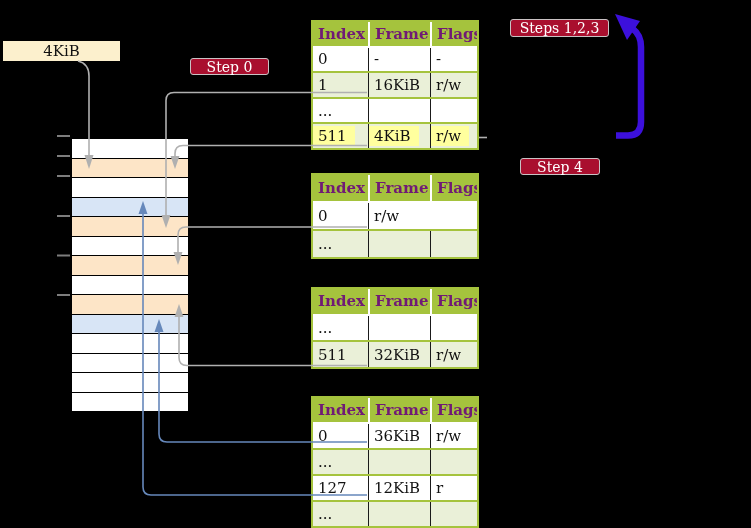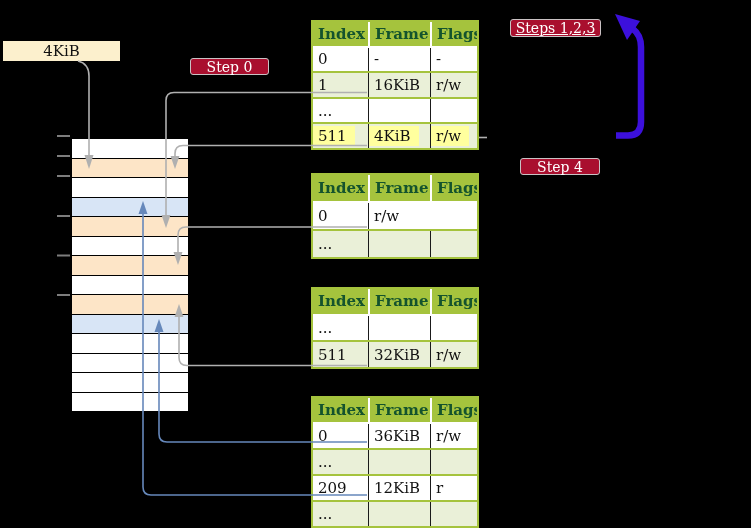"Index" .trow.thead .tcell { color: #14532d -> #701a75 }
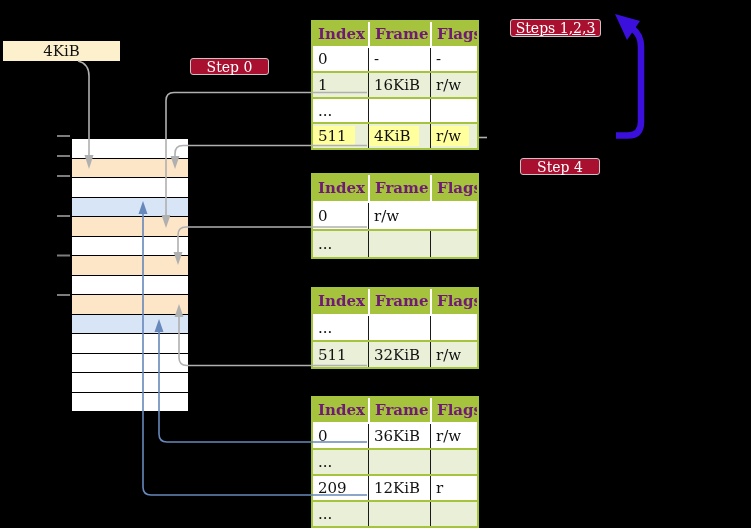"Steps 1,2,3" div.badge { text-decoration: underline -> none; width: 91px -> 99px }
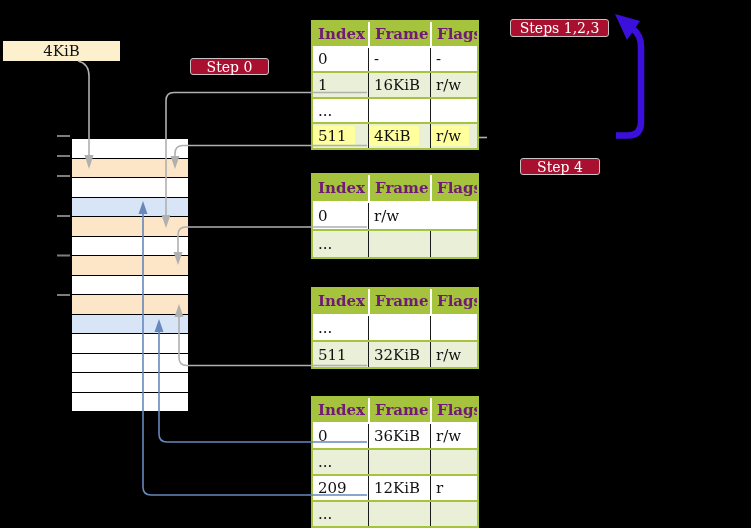"209" div.tcell { text: 209 -> 127 }
